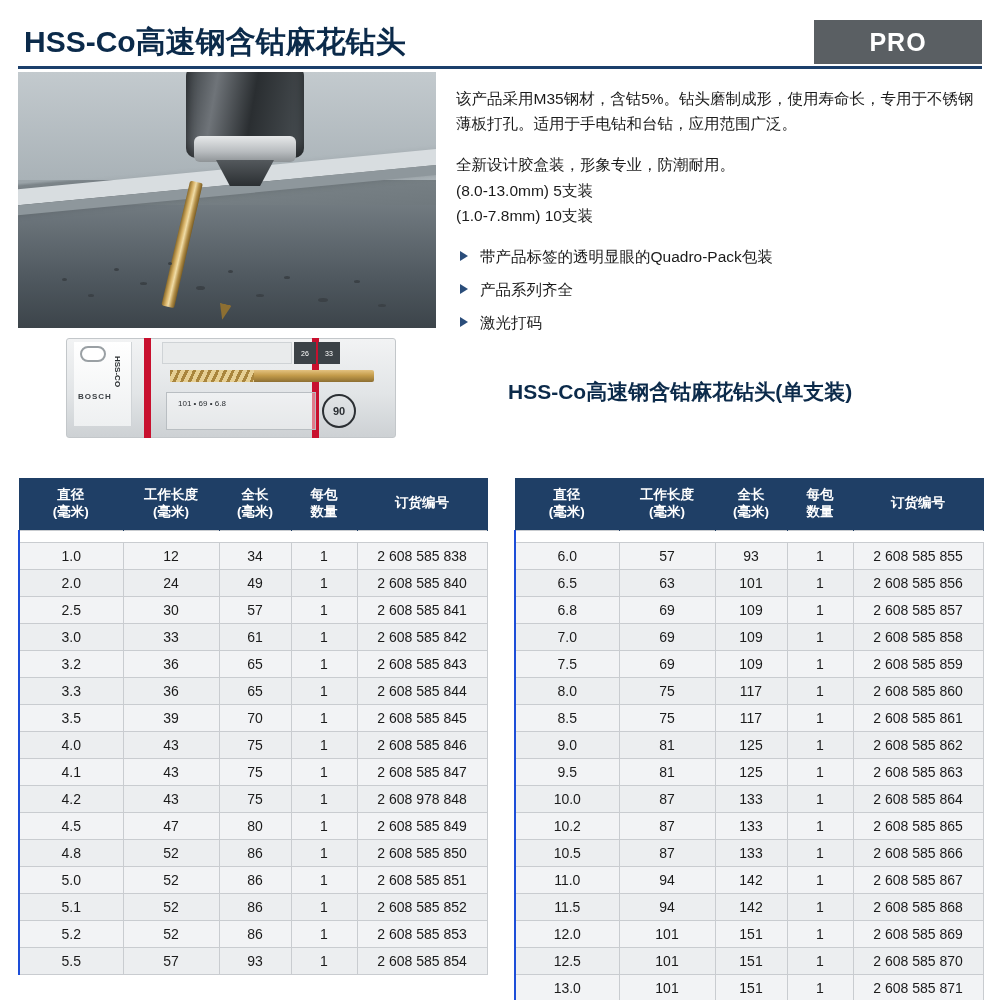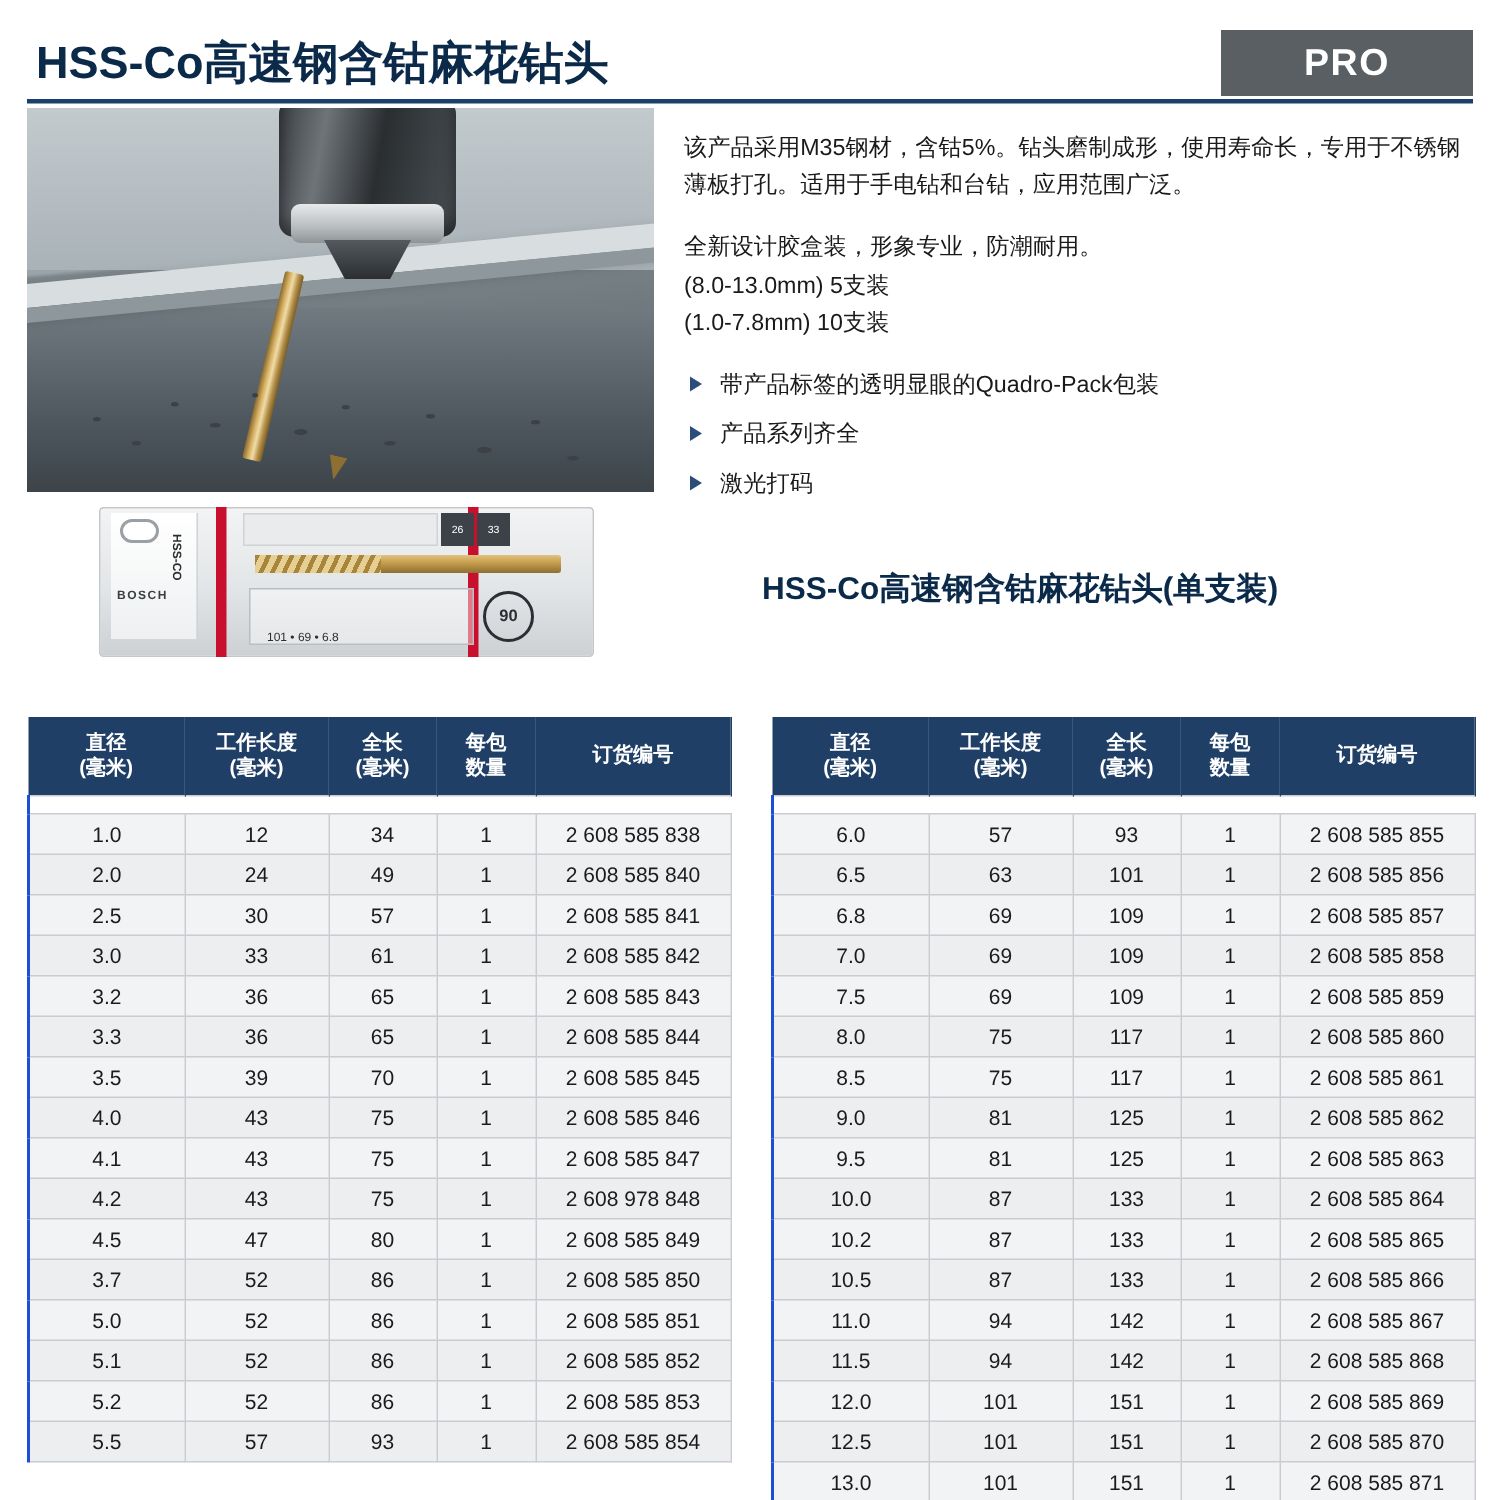"101 • 69 • 6.8" .pack-dim-text { top: 86px -> 65px }
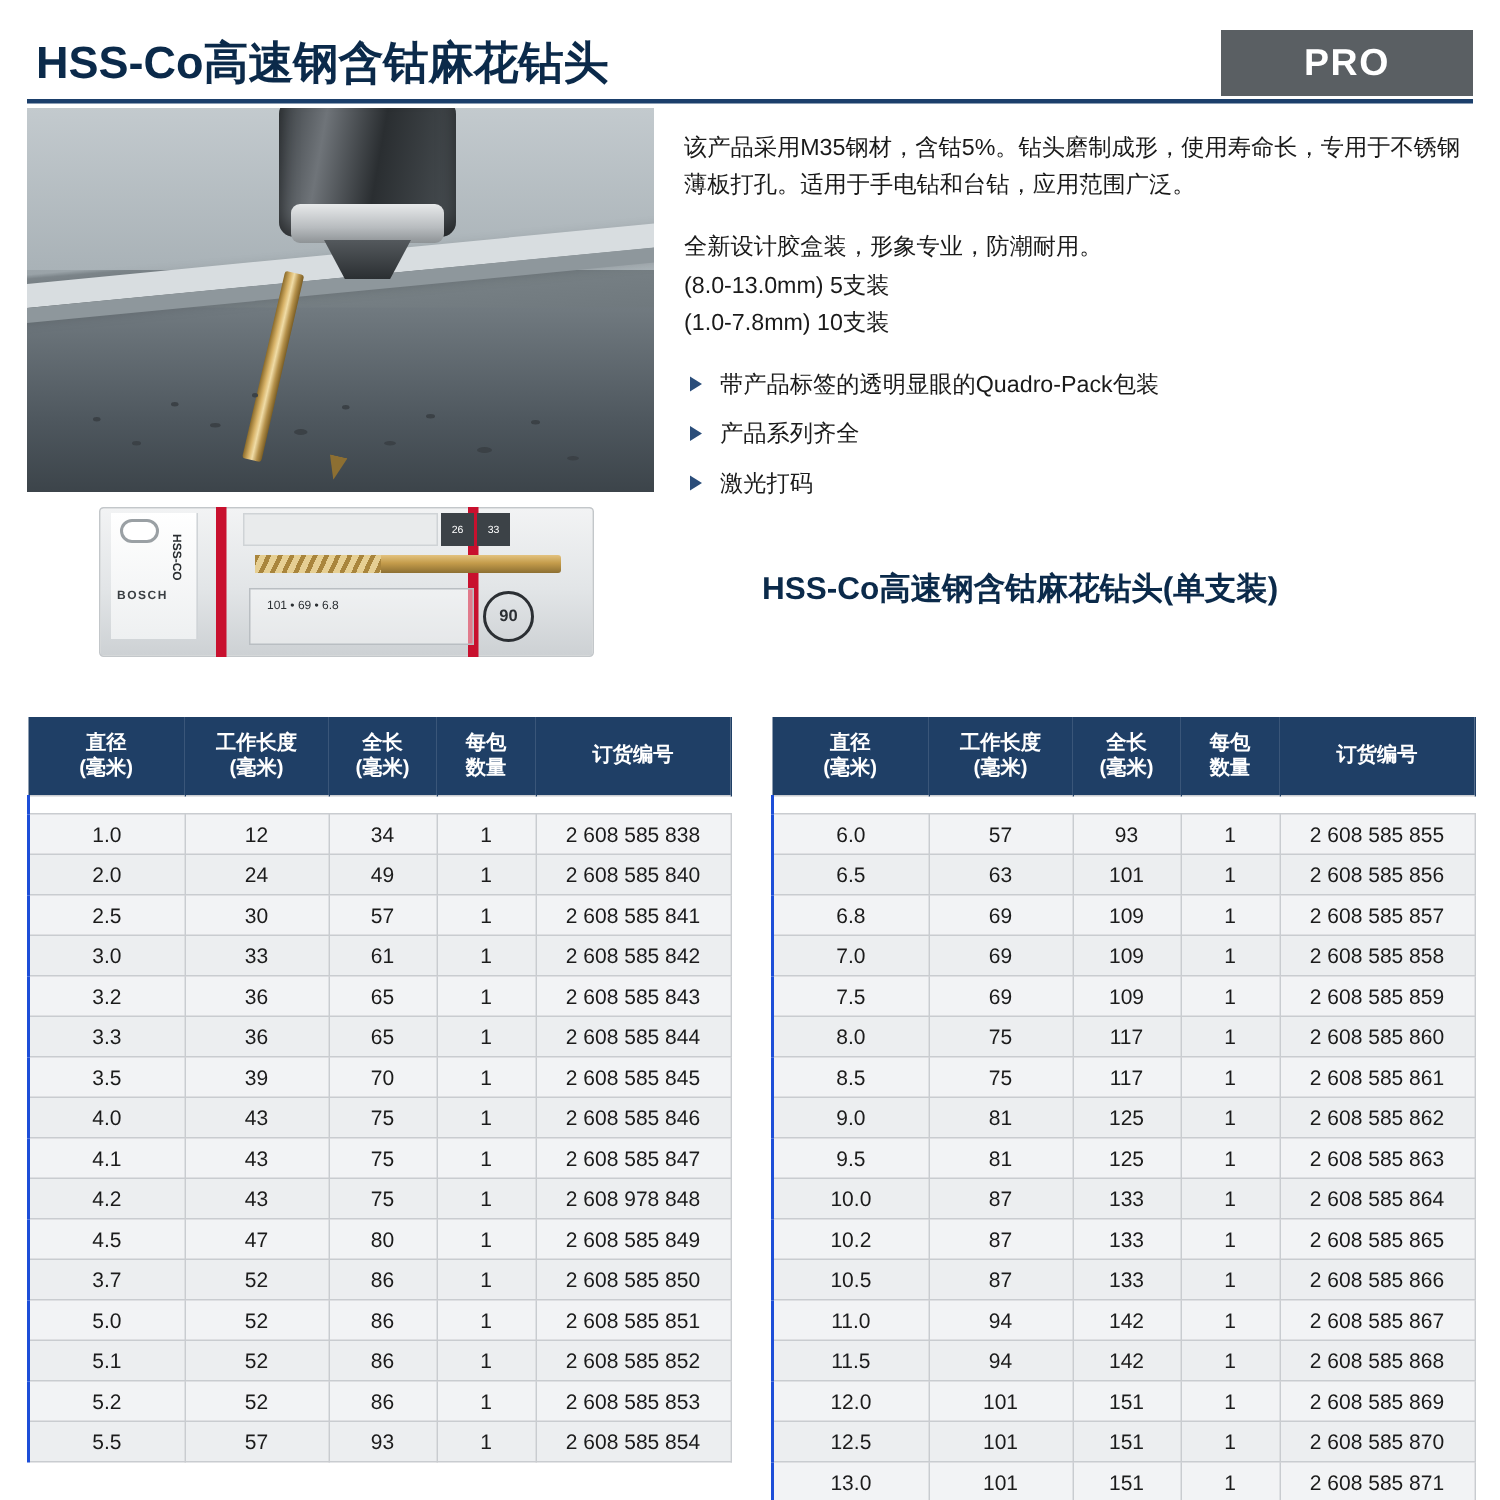"3.7" td { text: 3.7 -> 4.8 }
